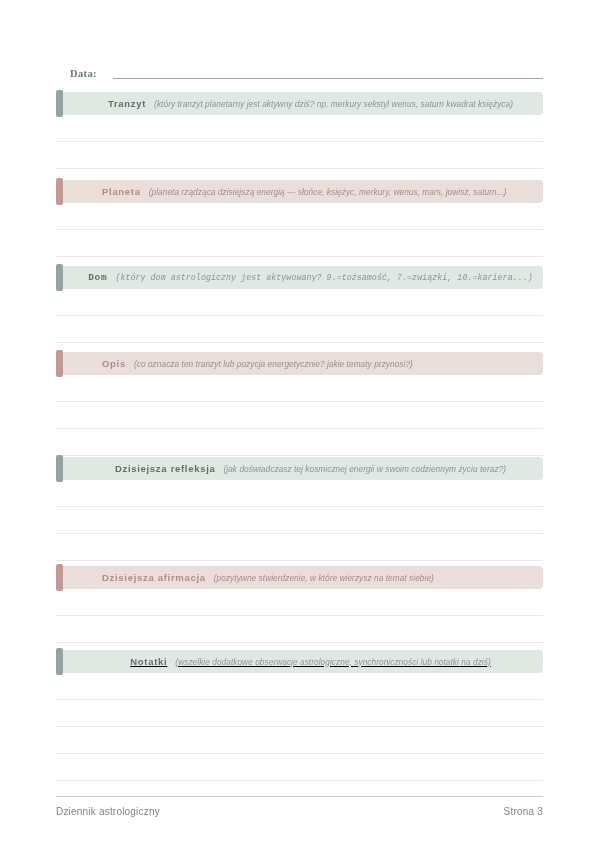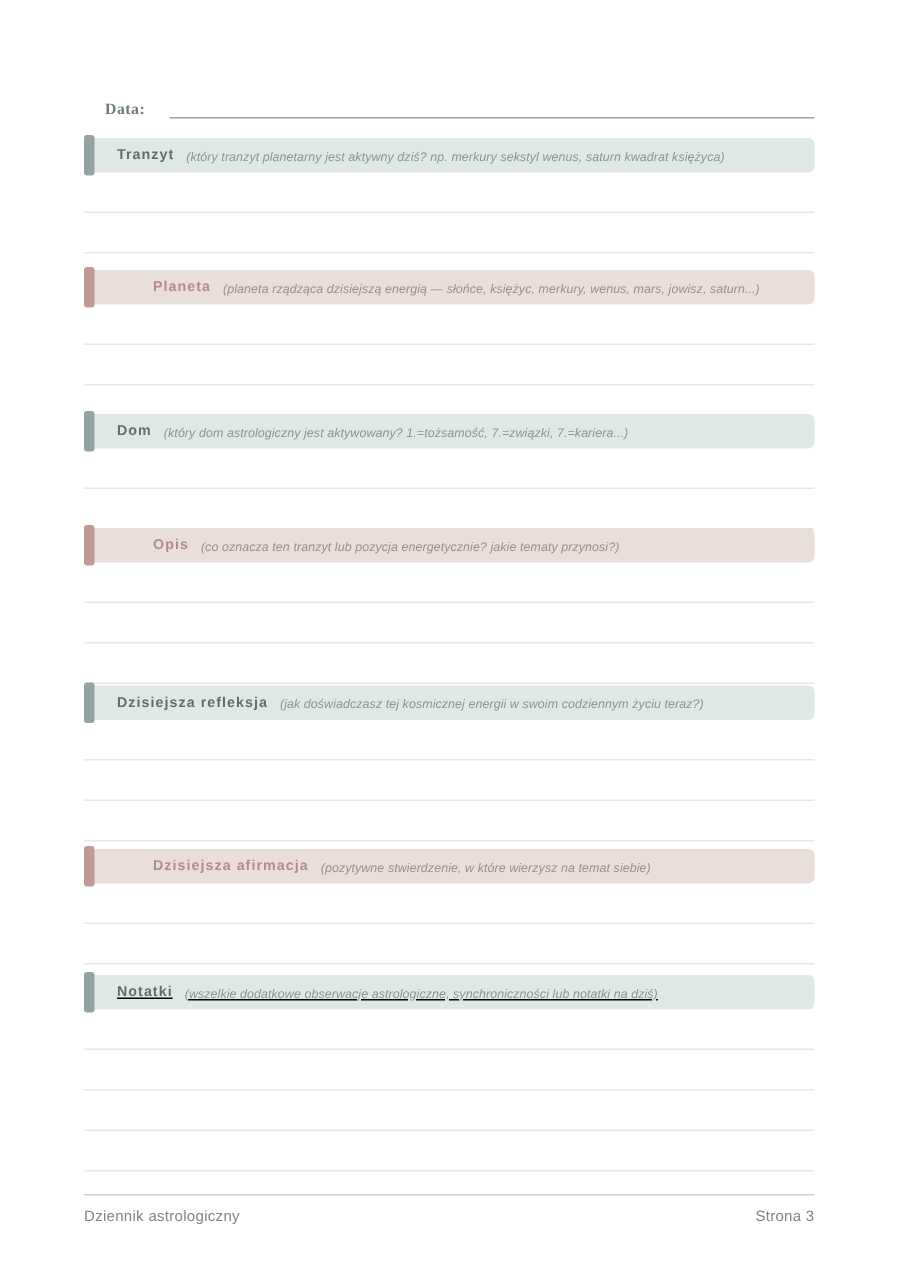"Tranzyt" .band.green { justify-content: none -> center }
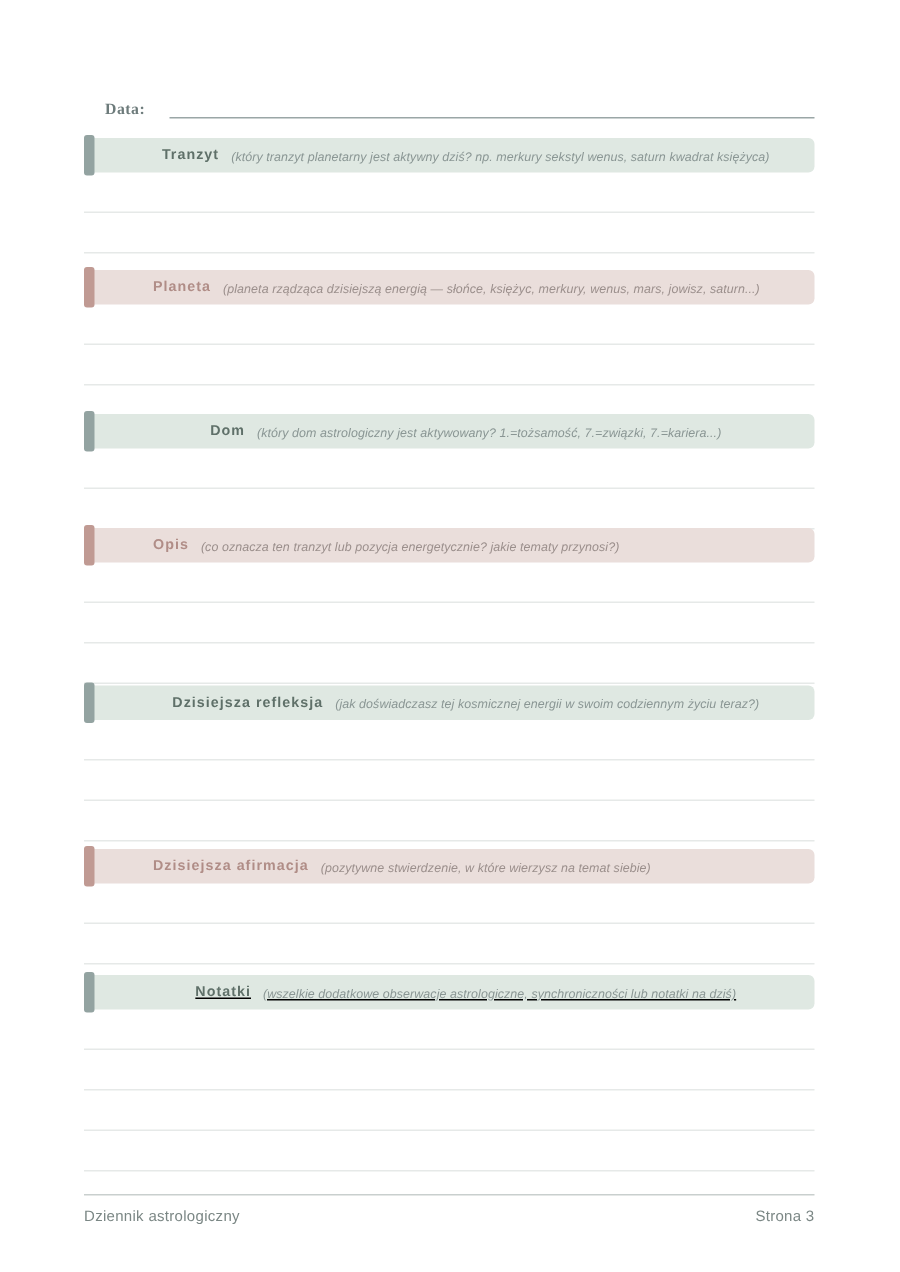"Dom" div.section { font-family: none -> Liberation Mono, monospace; top: 276px -> 266px }
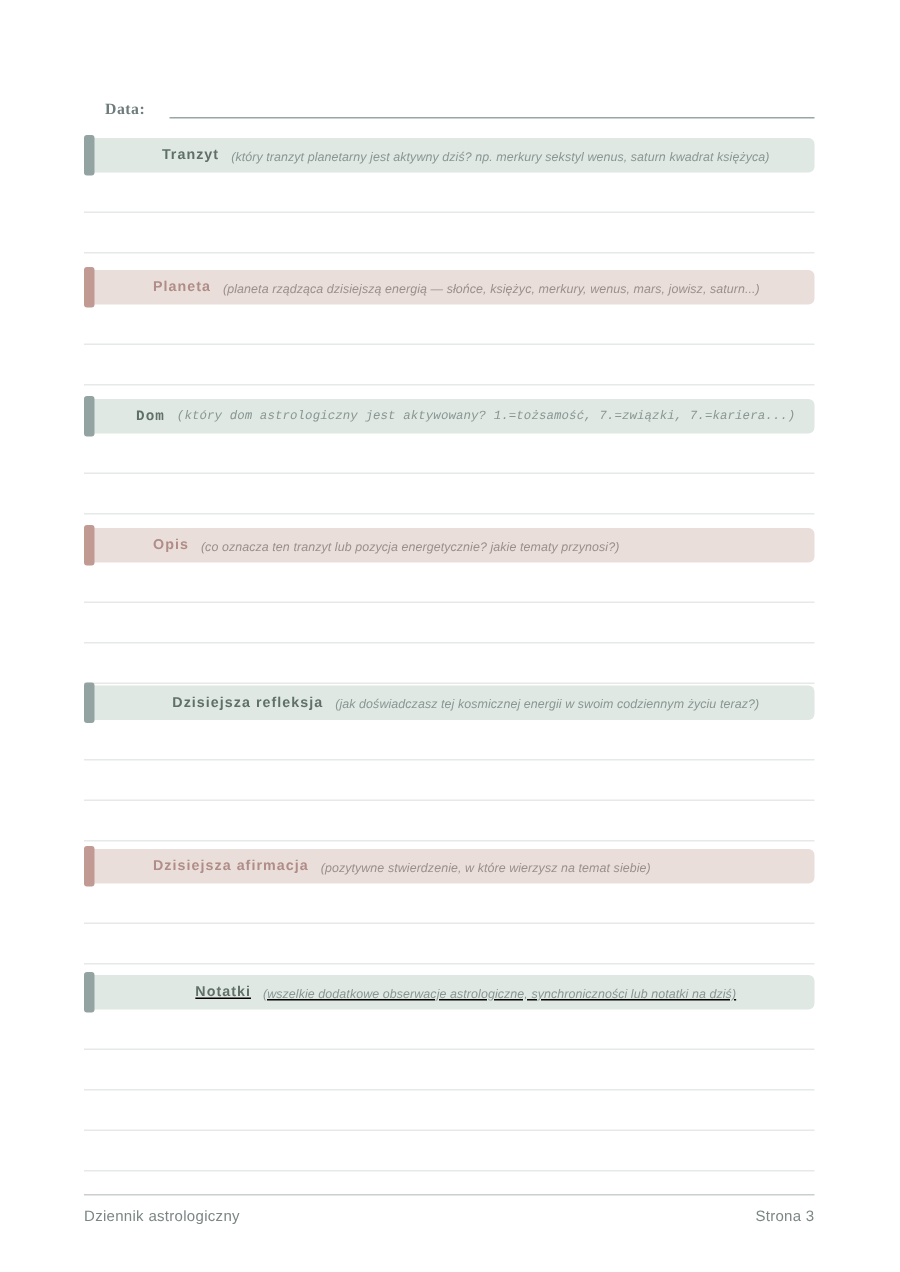"(który dom astrologiczny jest" span.sec-hint { text: 1.=tożsamość, 7.=związki, 7 -> 9.=tożsamość, 7.=związki, 10 }
